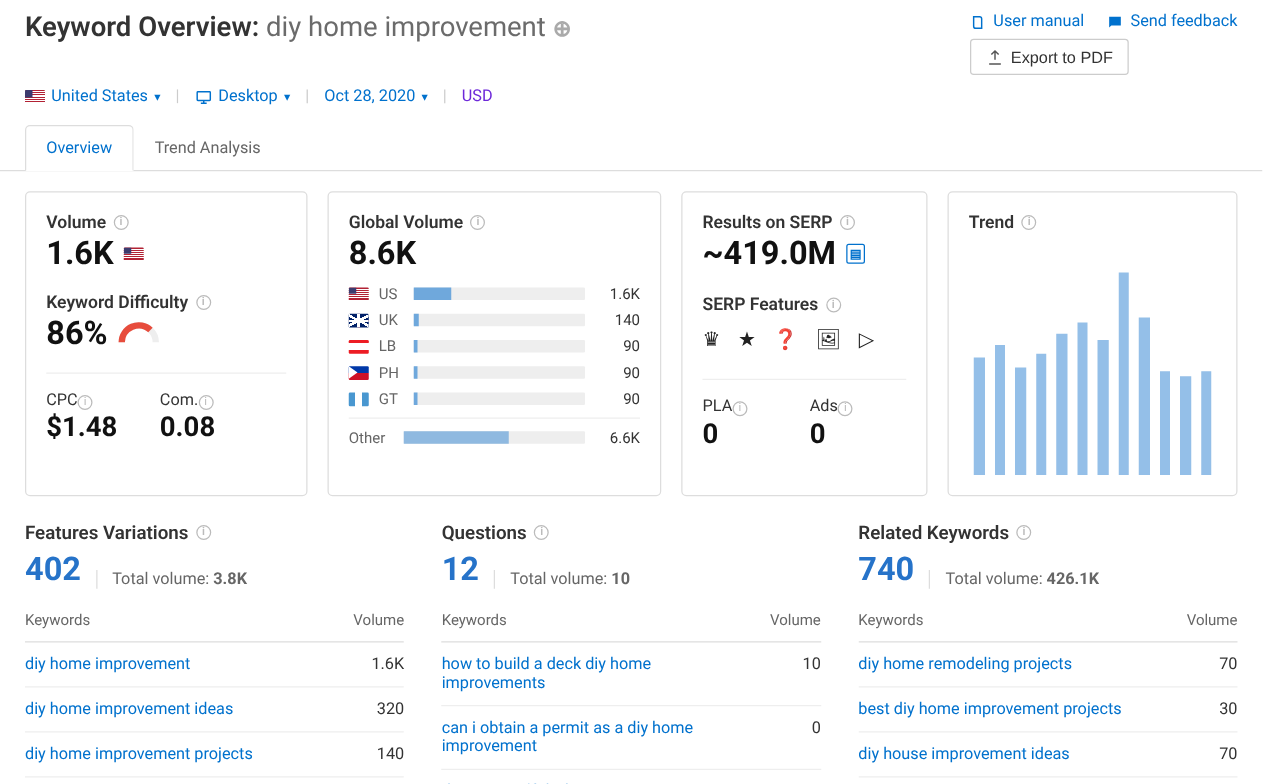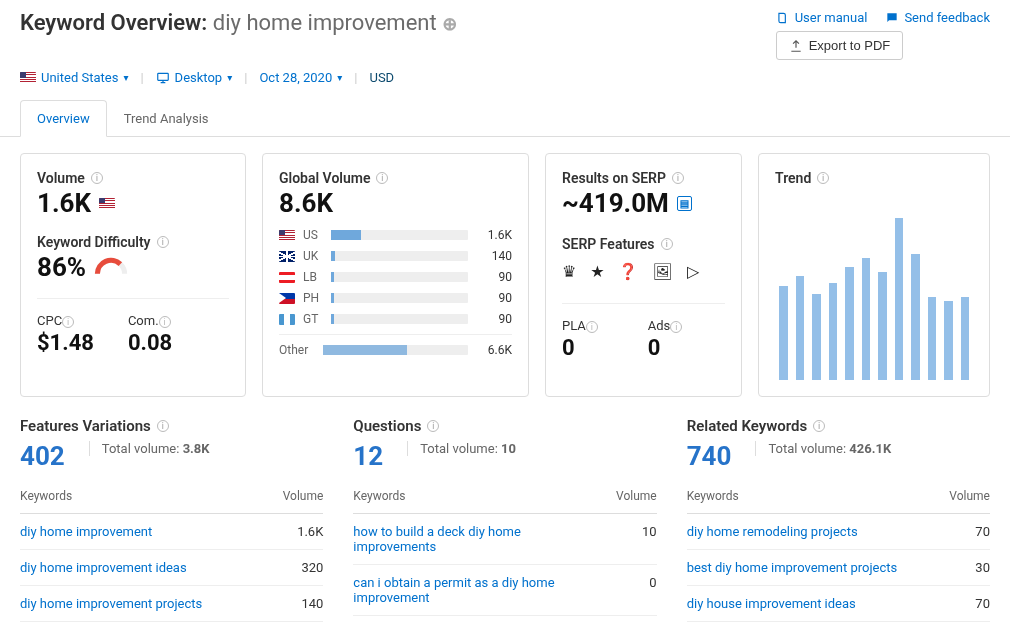"USD" .currency { color: #0c4a6e -> #6d28d9 }
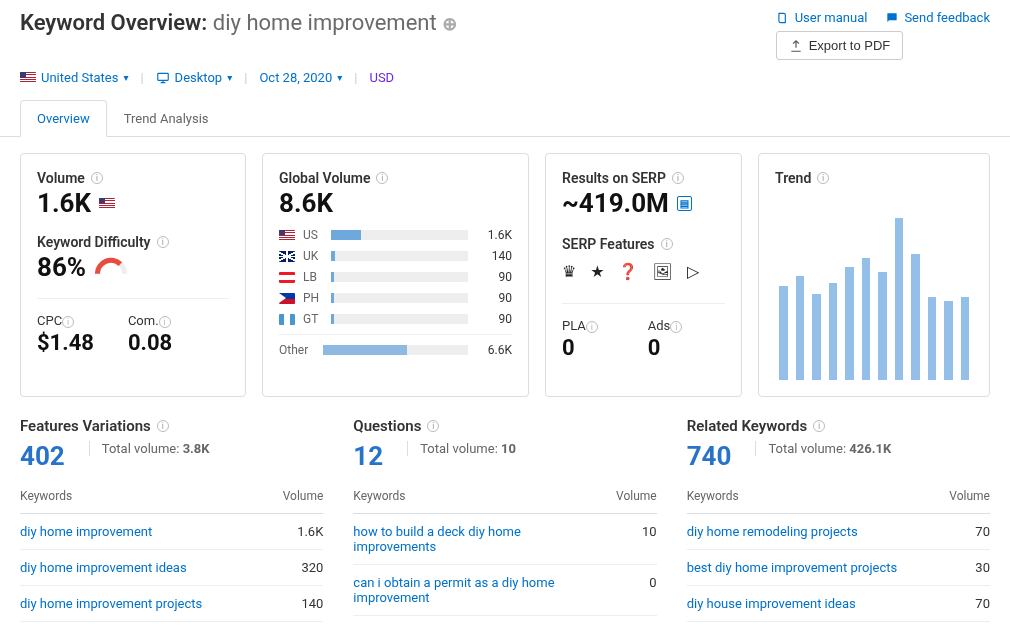"402" .col-stats { align-items: flex-start -> flex-end; gap: 24px -> 12px }
